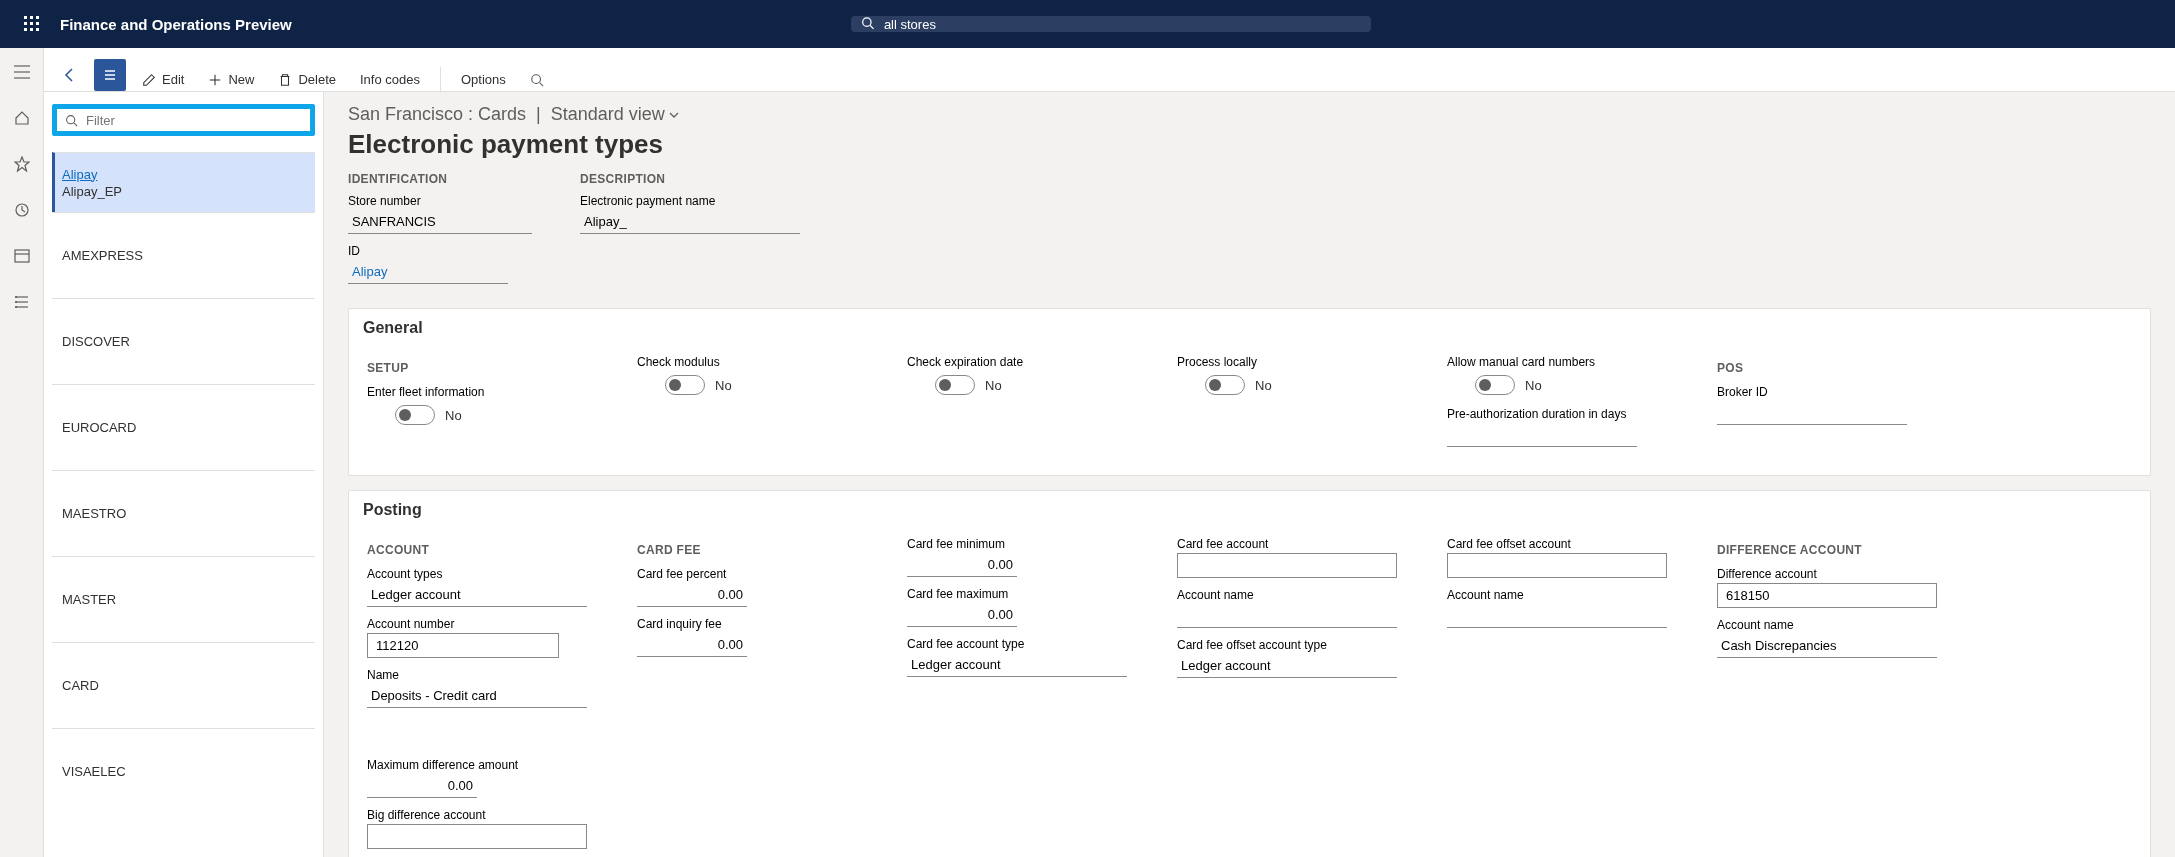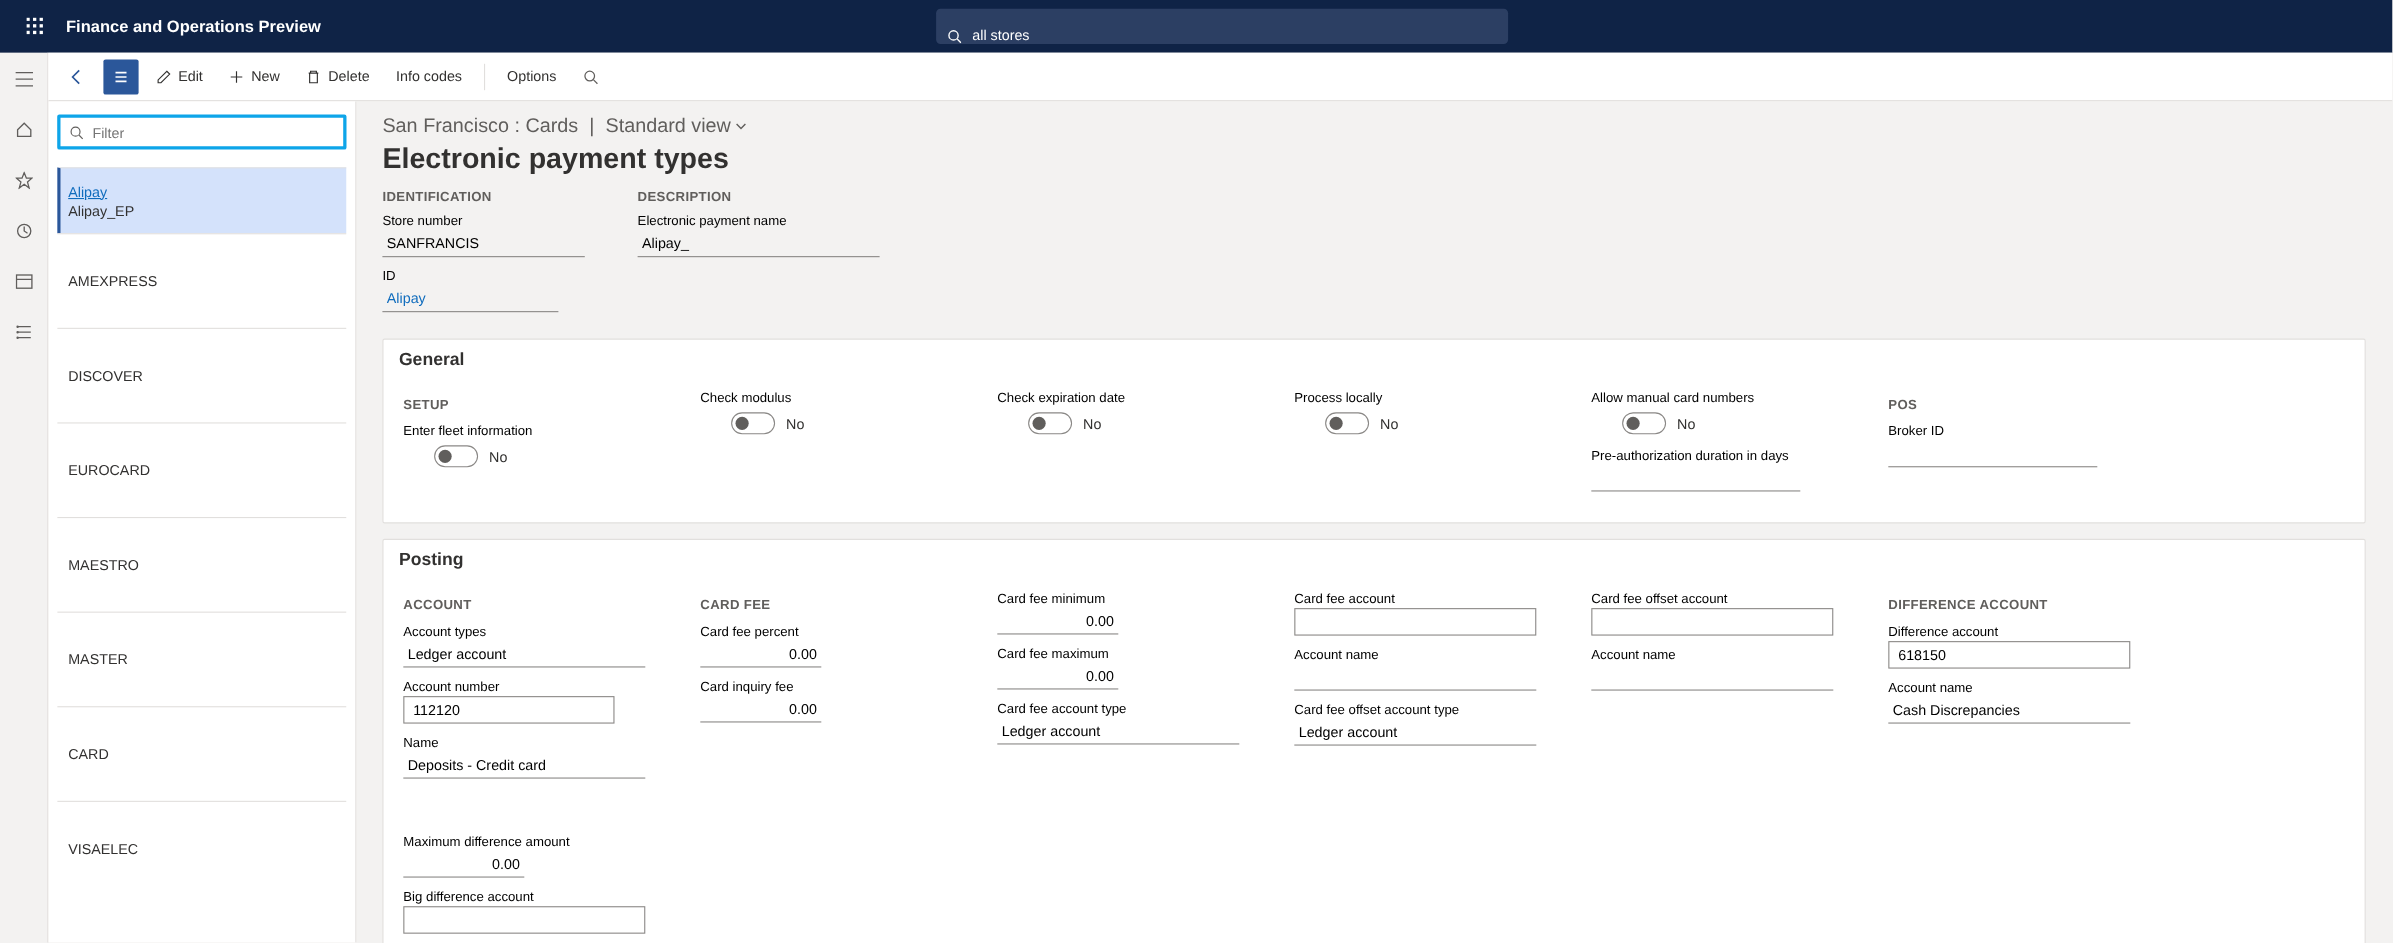"all stores" .topbar .search .box { align-items: flex-end -> flex-start; height: 32px -> 16px }
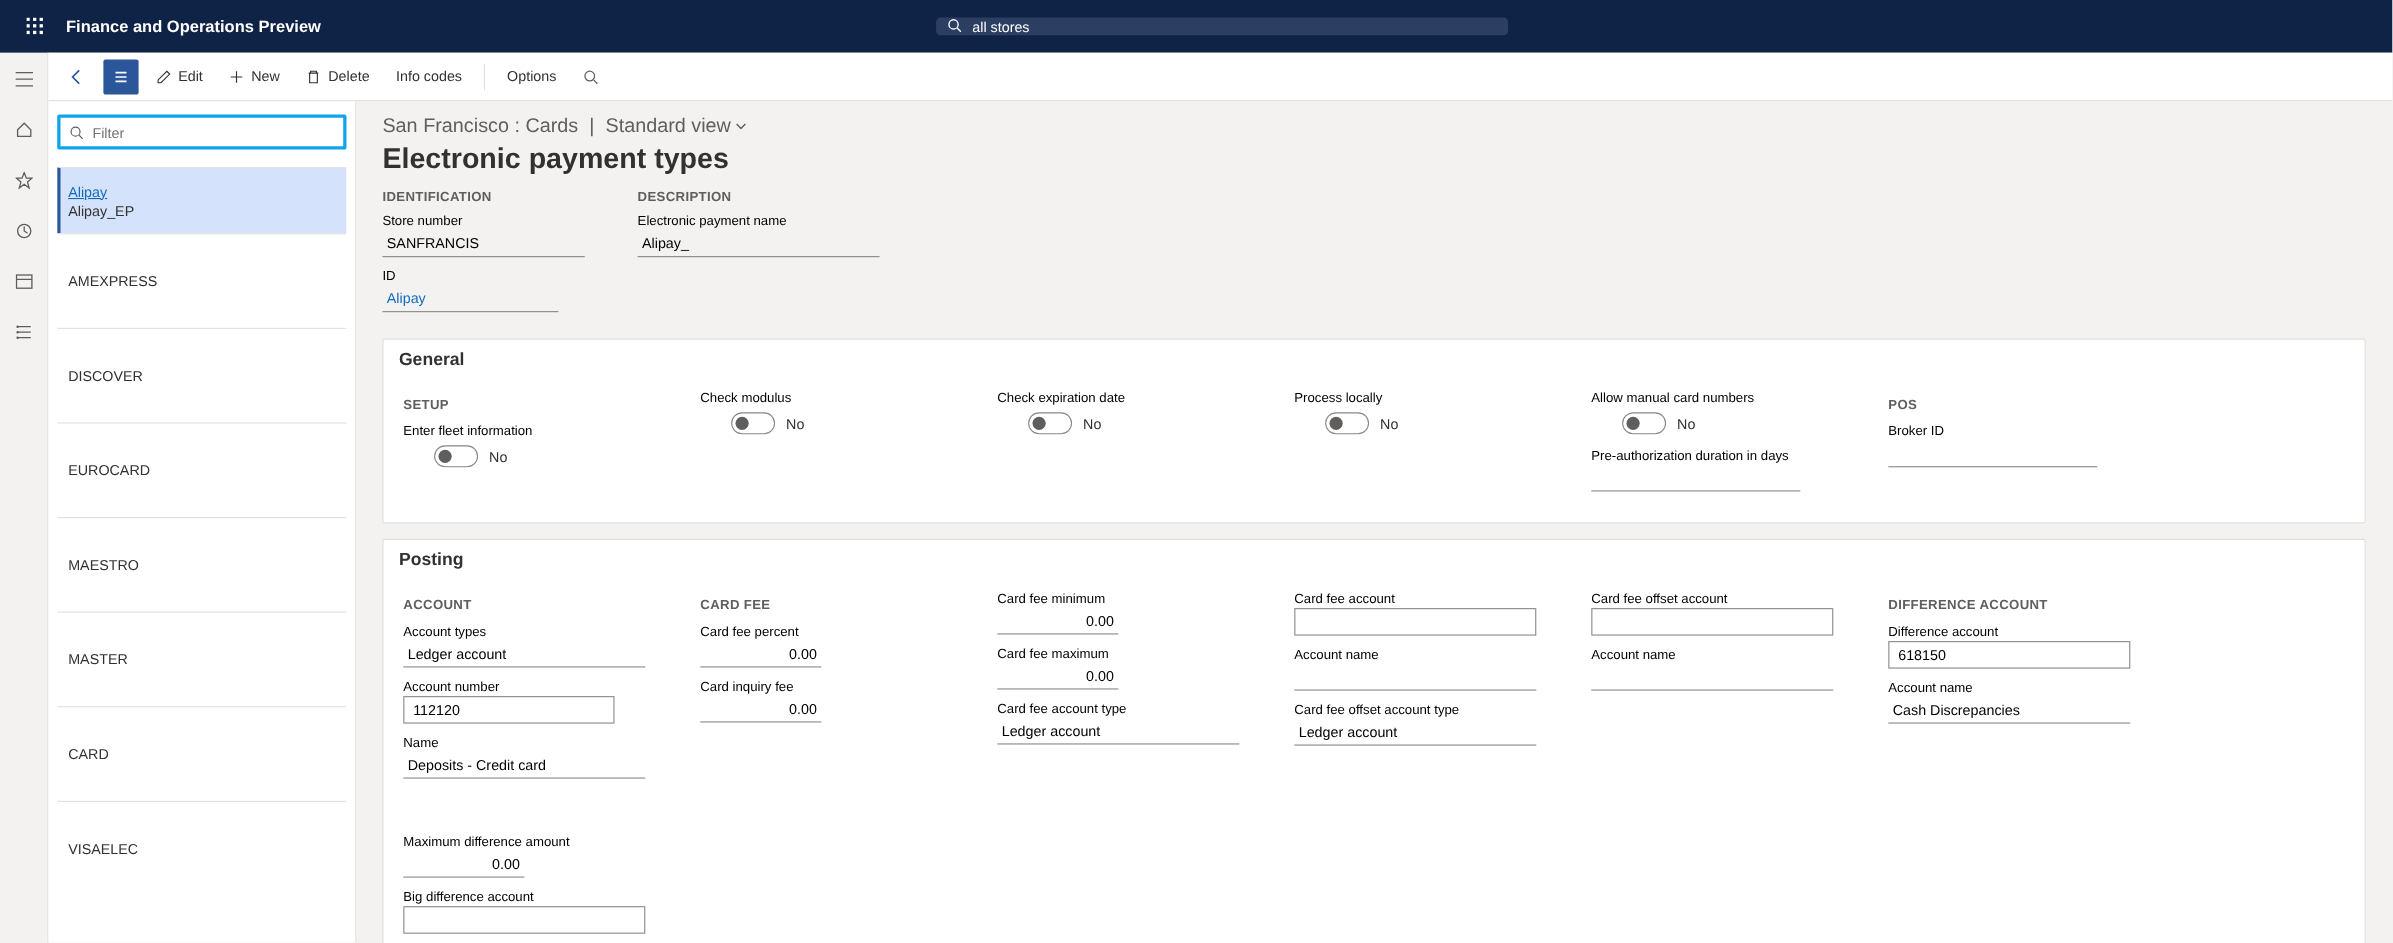"Edit" .actionbar { align-items: center -> flex-end }
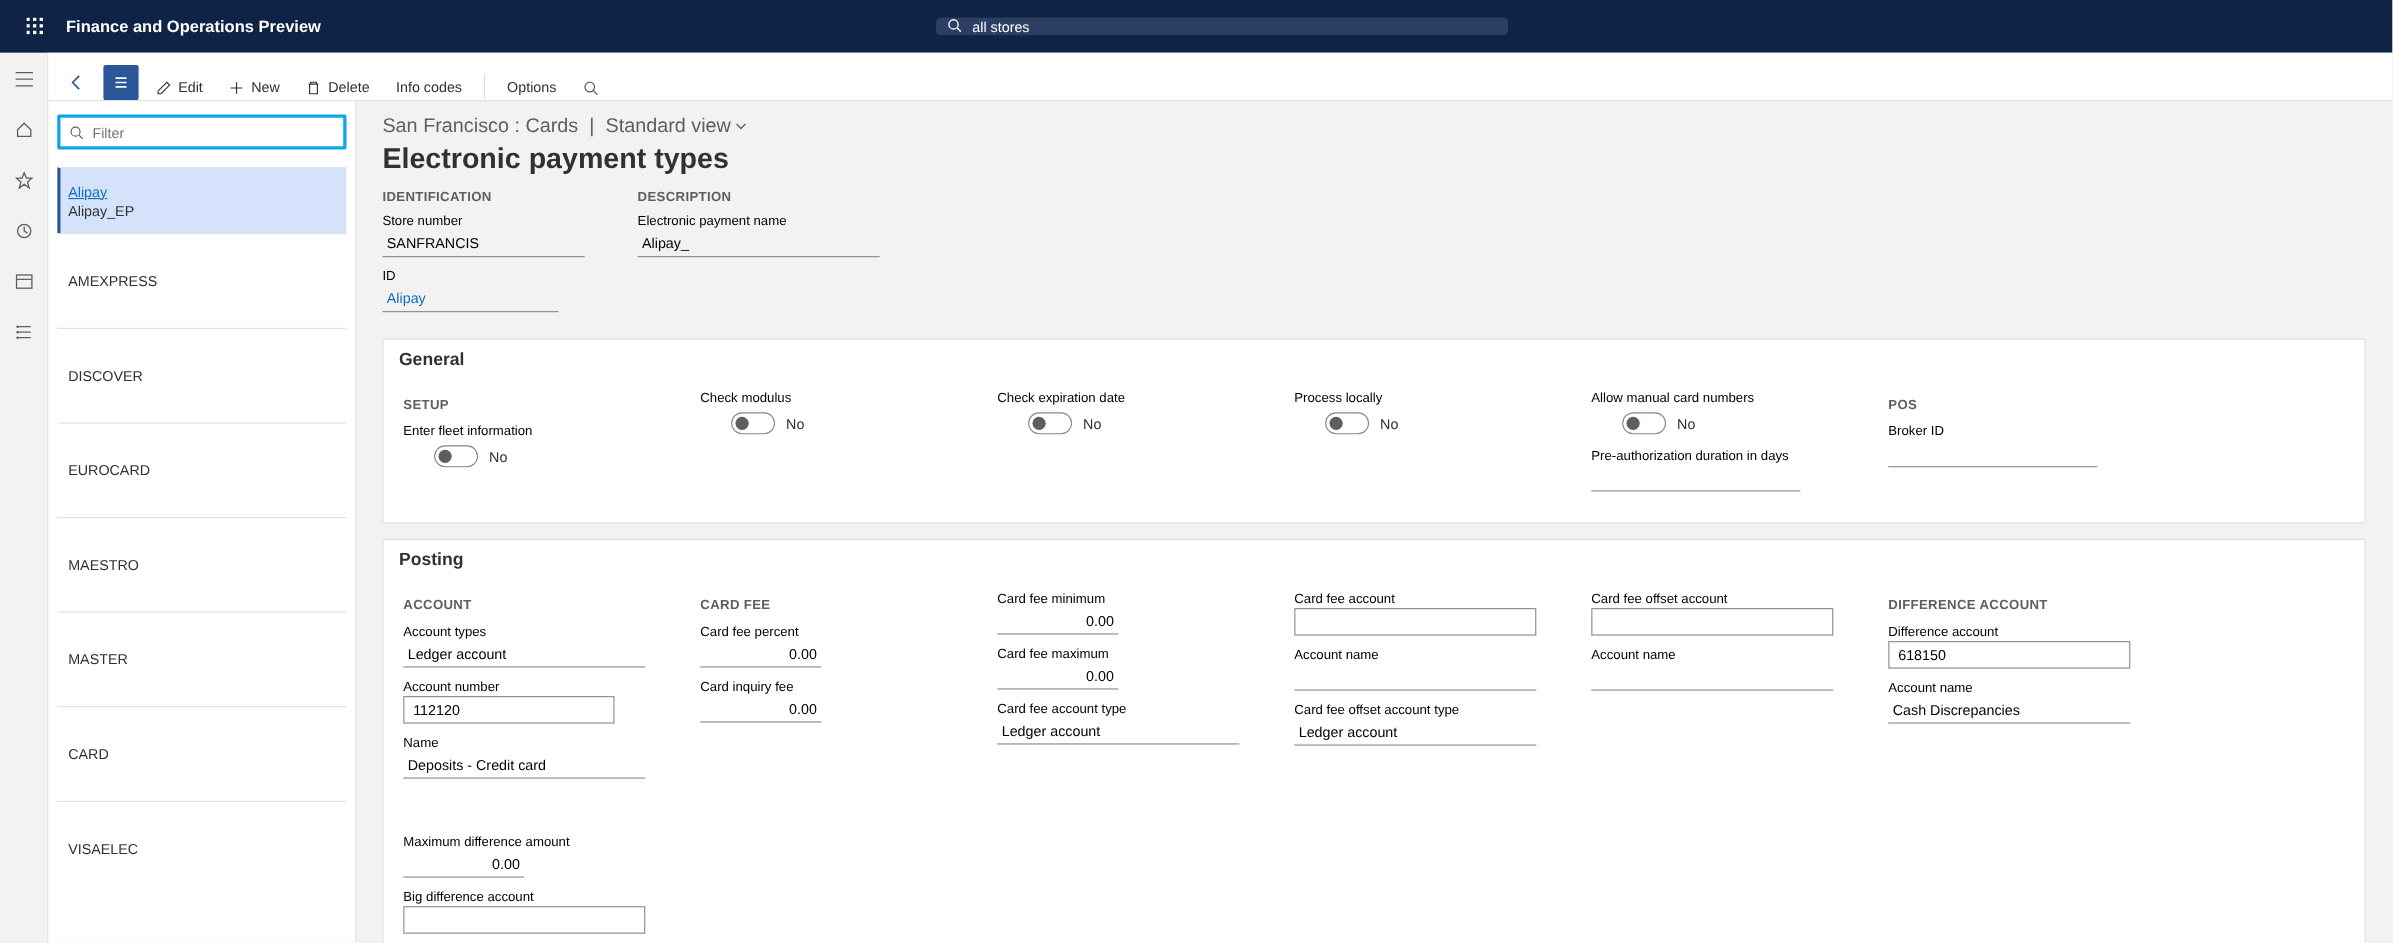"Filter" .filterbox { border: 3px solid #0ea5e9 -> 5px solid #0ea5e9 }
